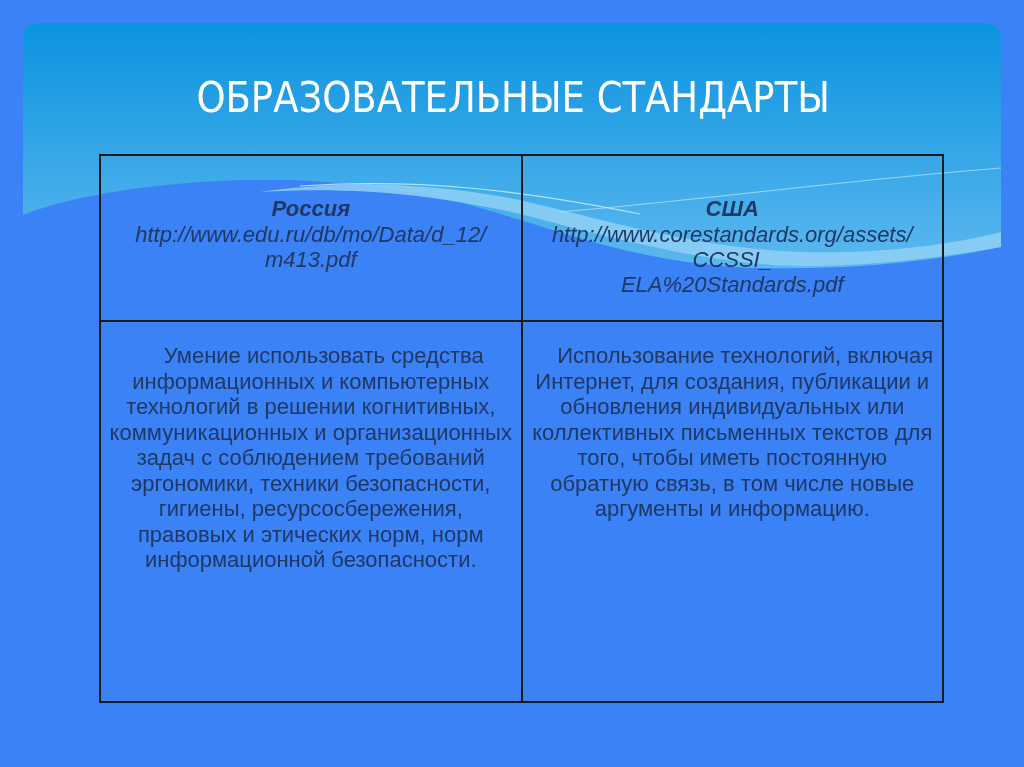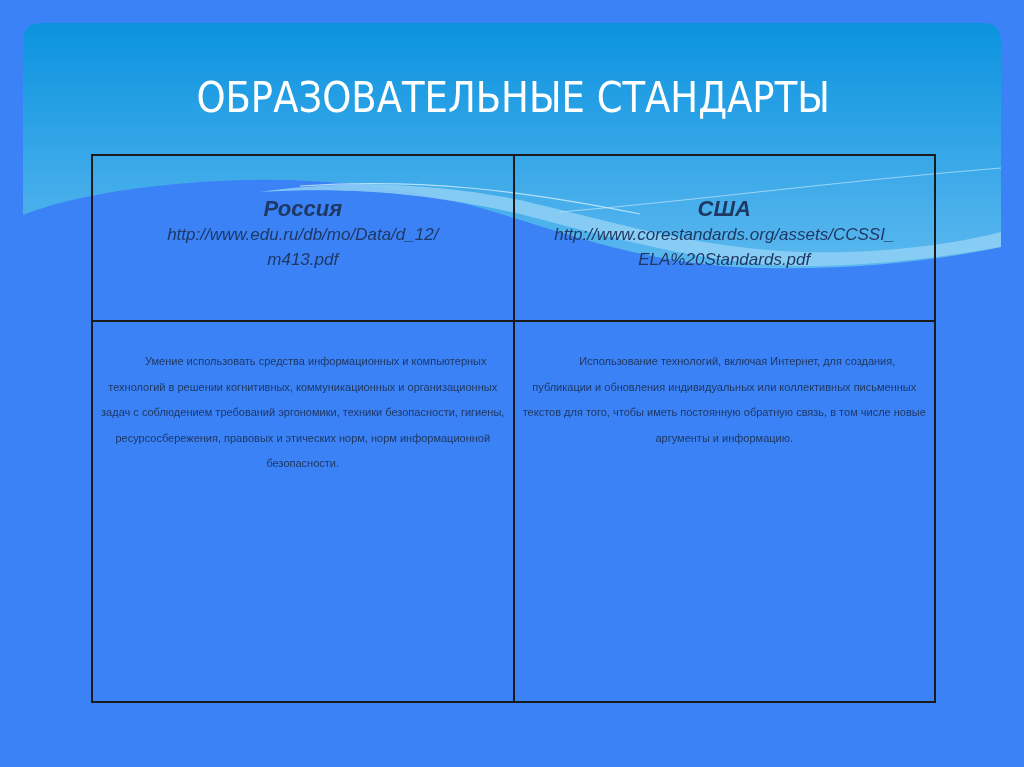"Россия" table.std { left: 91px -> 99px }
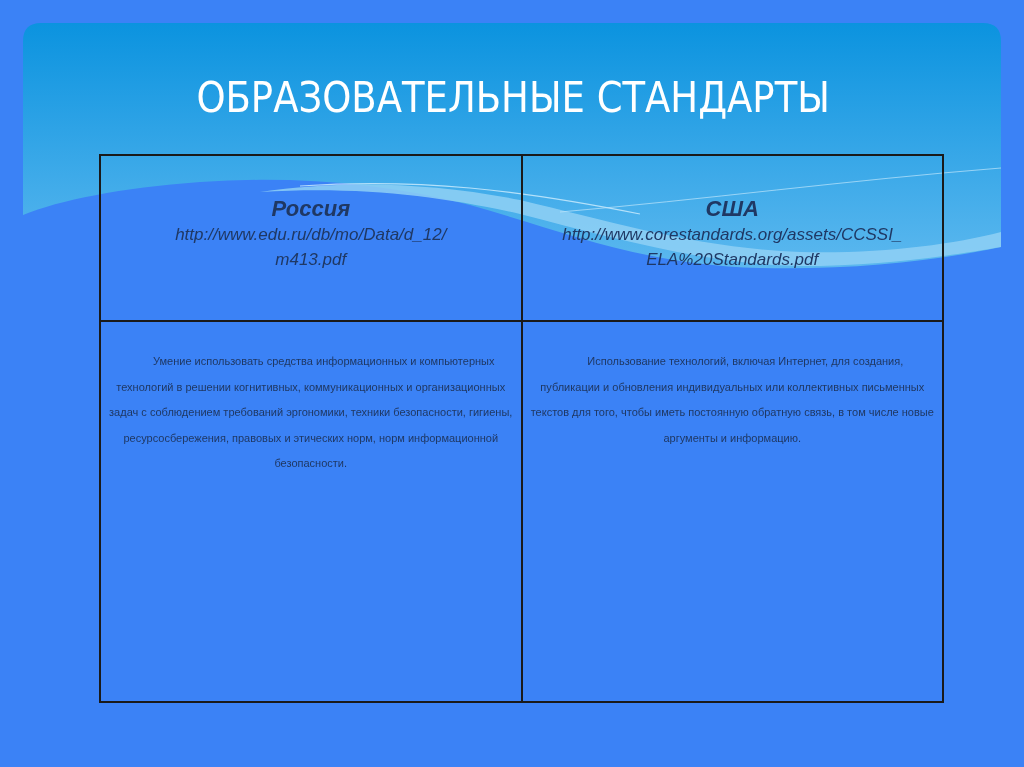"http://www.edu.ru/db/mo/Data/d_12/" .url { font-size: 17px -> 22px }
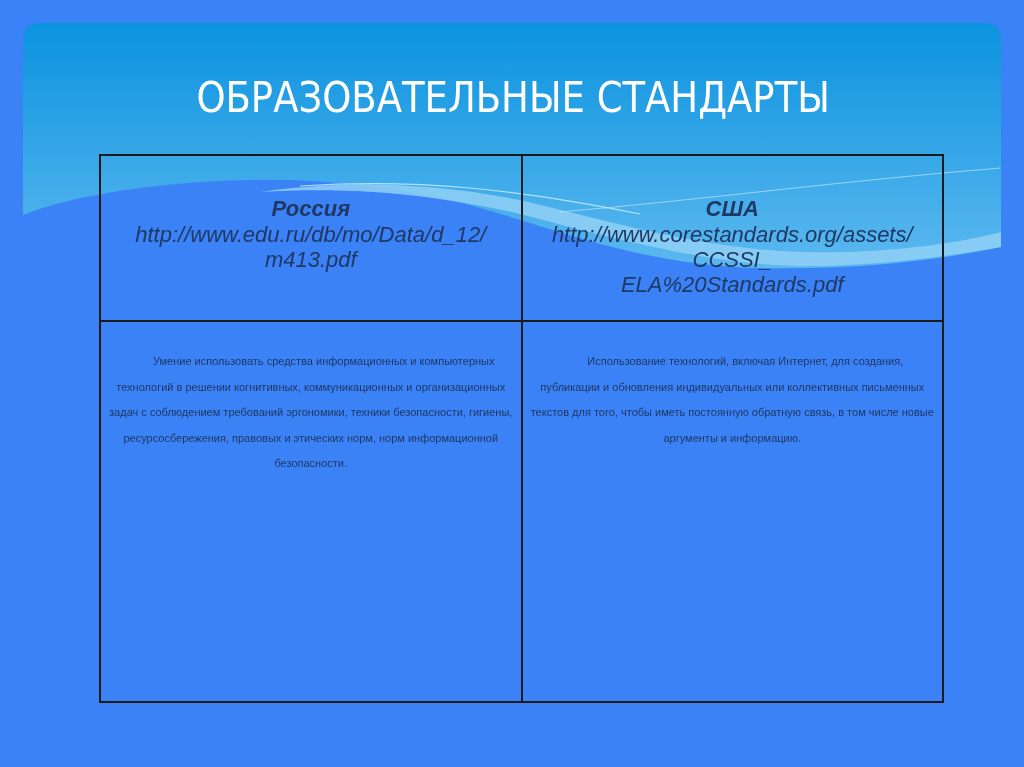"Умение использовать средства" .body-text { font-size: 11px -> 22px; margin-top: 27px -> 21px }
